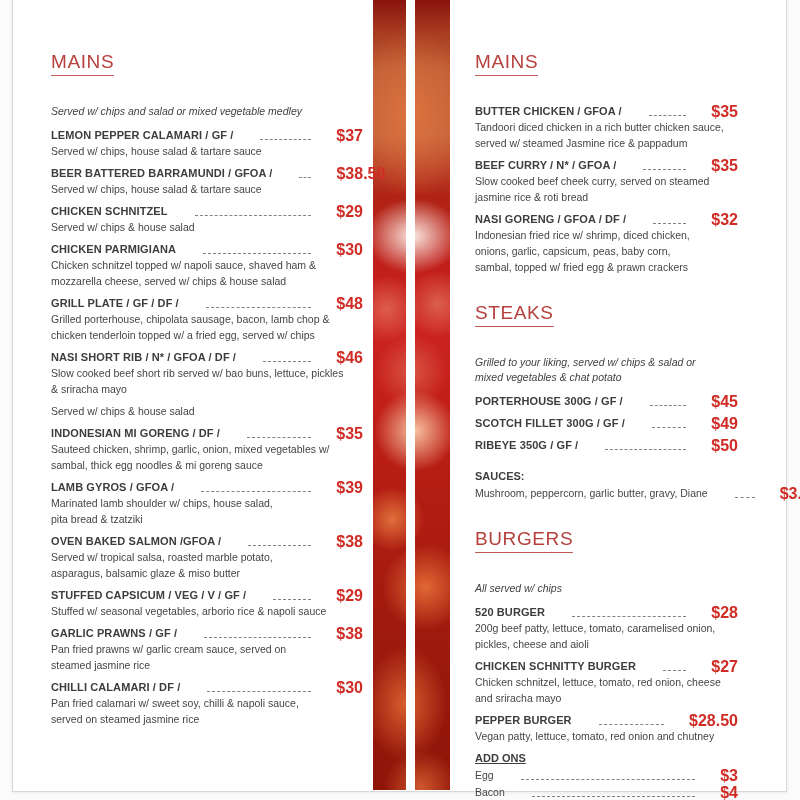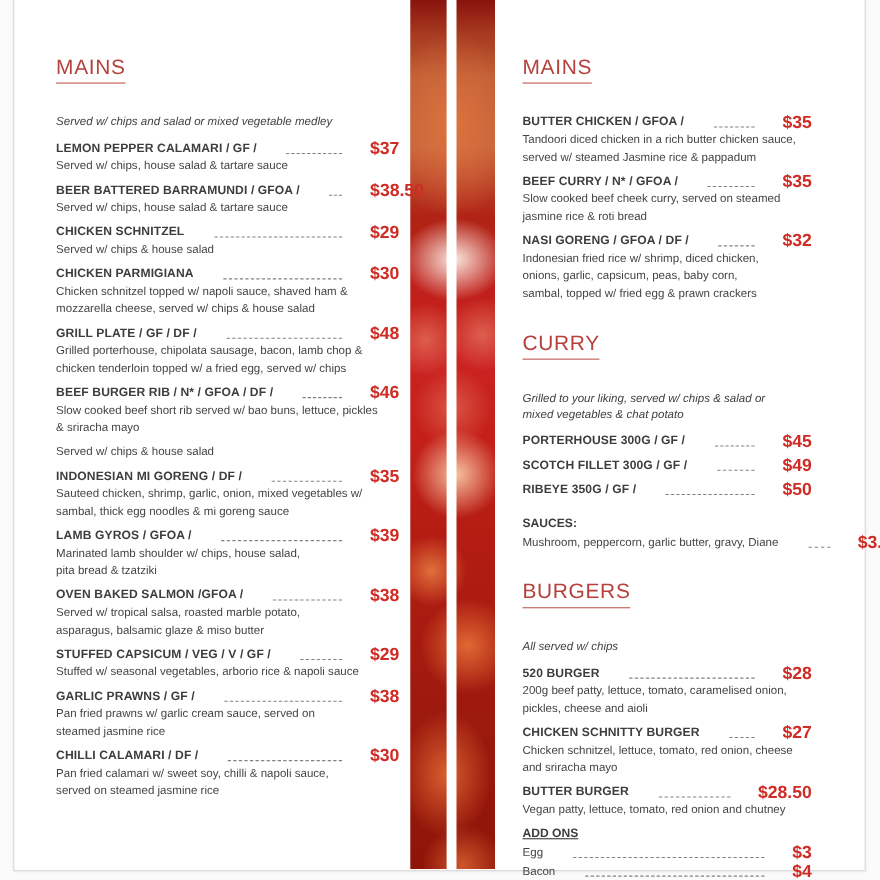"CURRY" h2.section-heading { text: CURRY -> STEAKS }
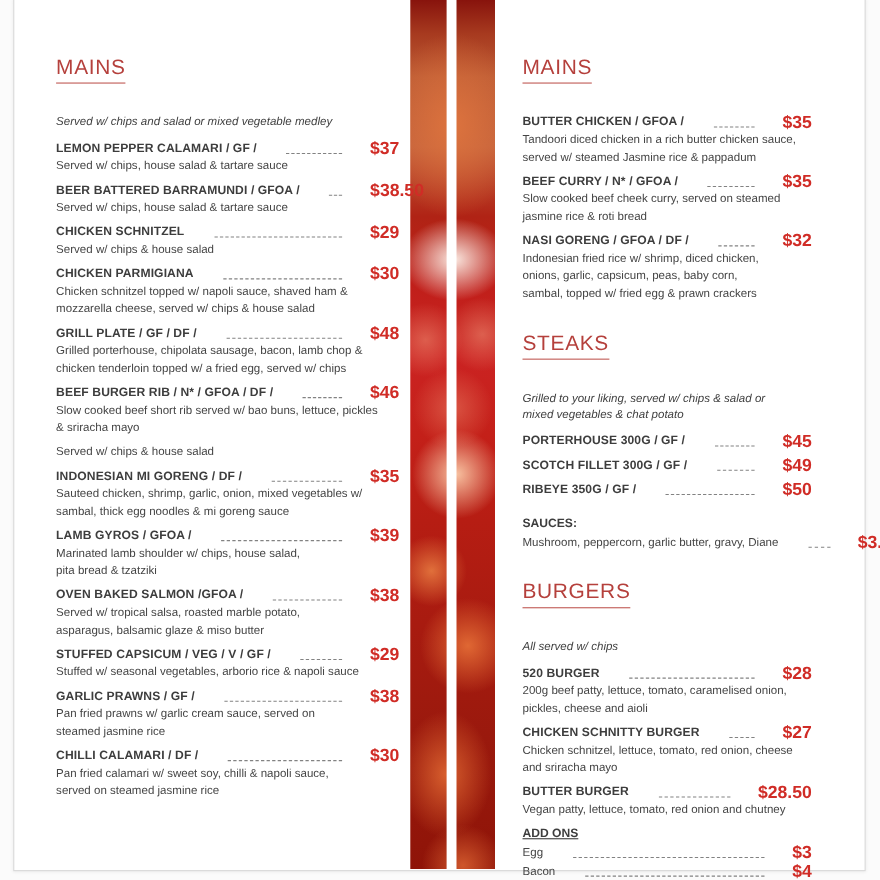"BEEF BURGER RIB / N*" span.item-name { text: BEEF BURGER -> NASI SHORT }
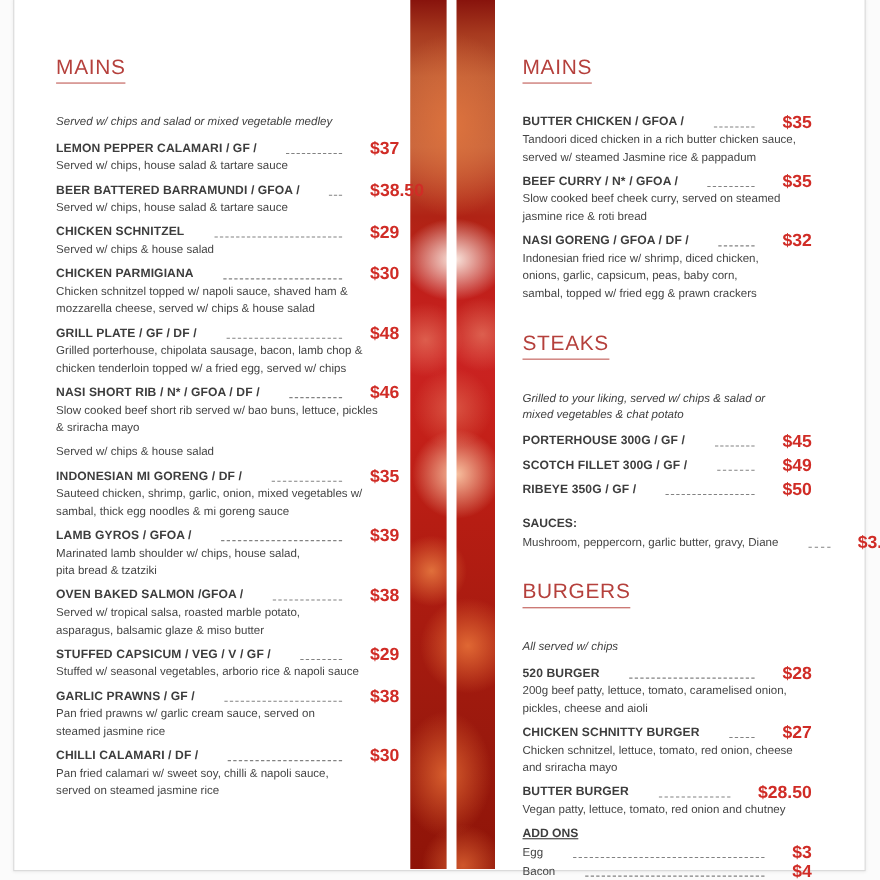"BUTTER BURGER" span.item-name { text: BUTTER -> PEPPER }
